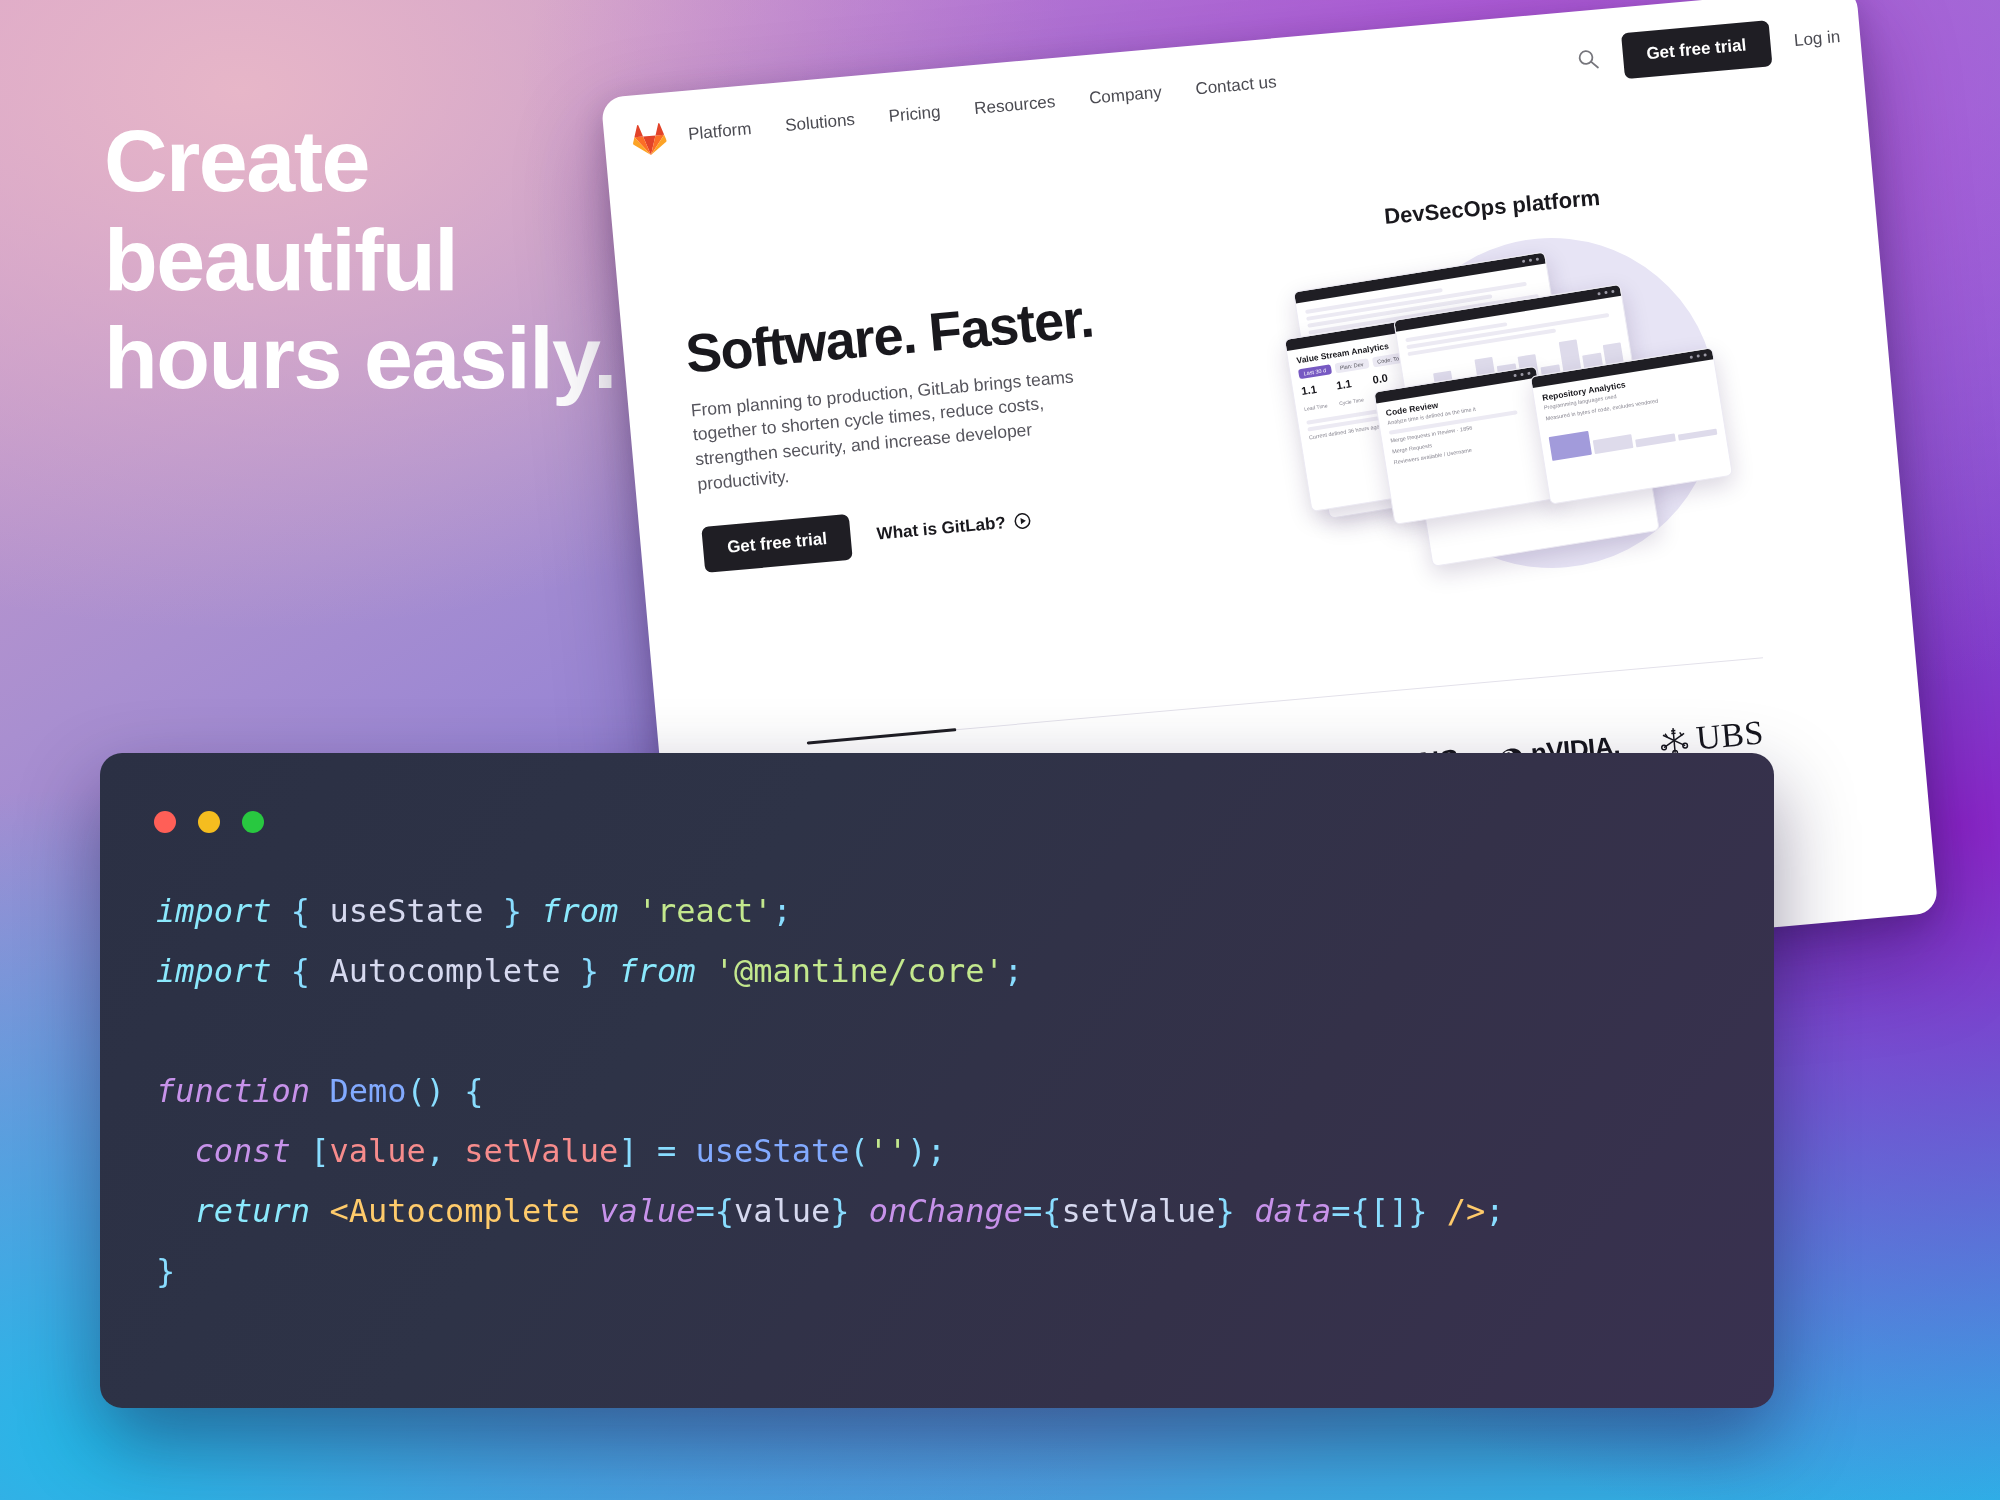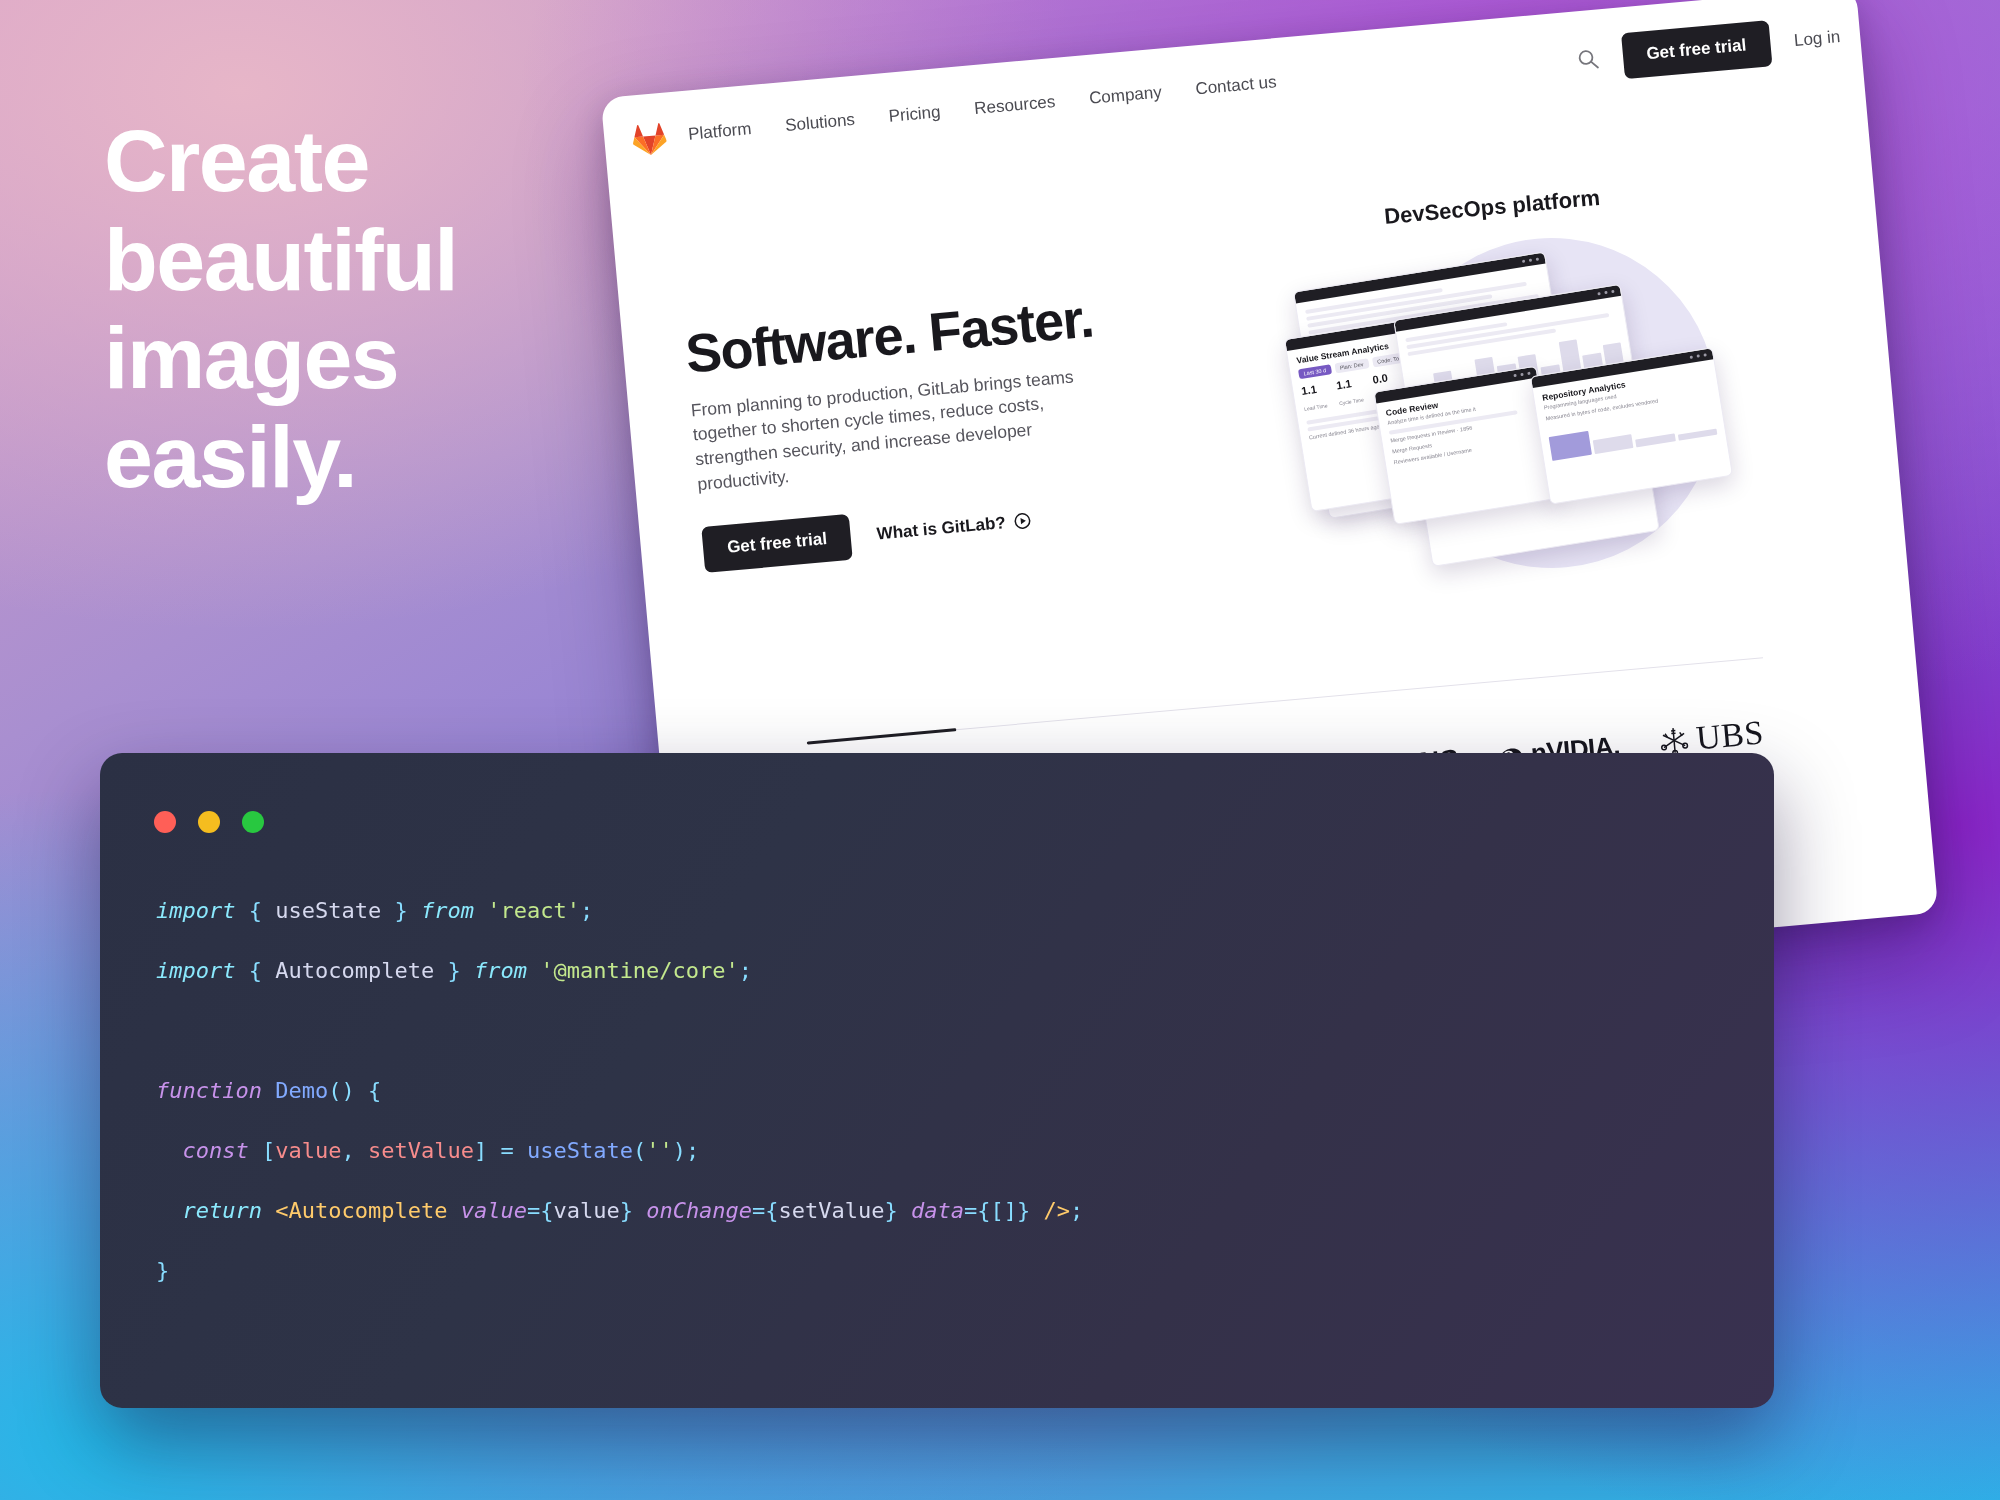"Create beautiful images easily." div.headline { text: images -> hours }
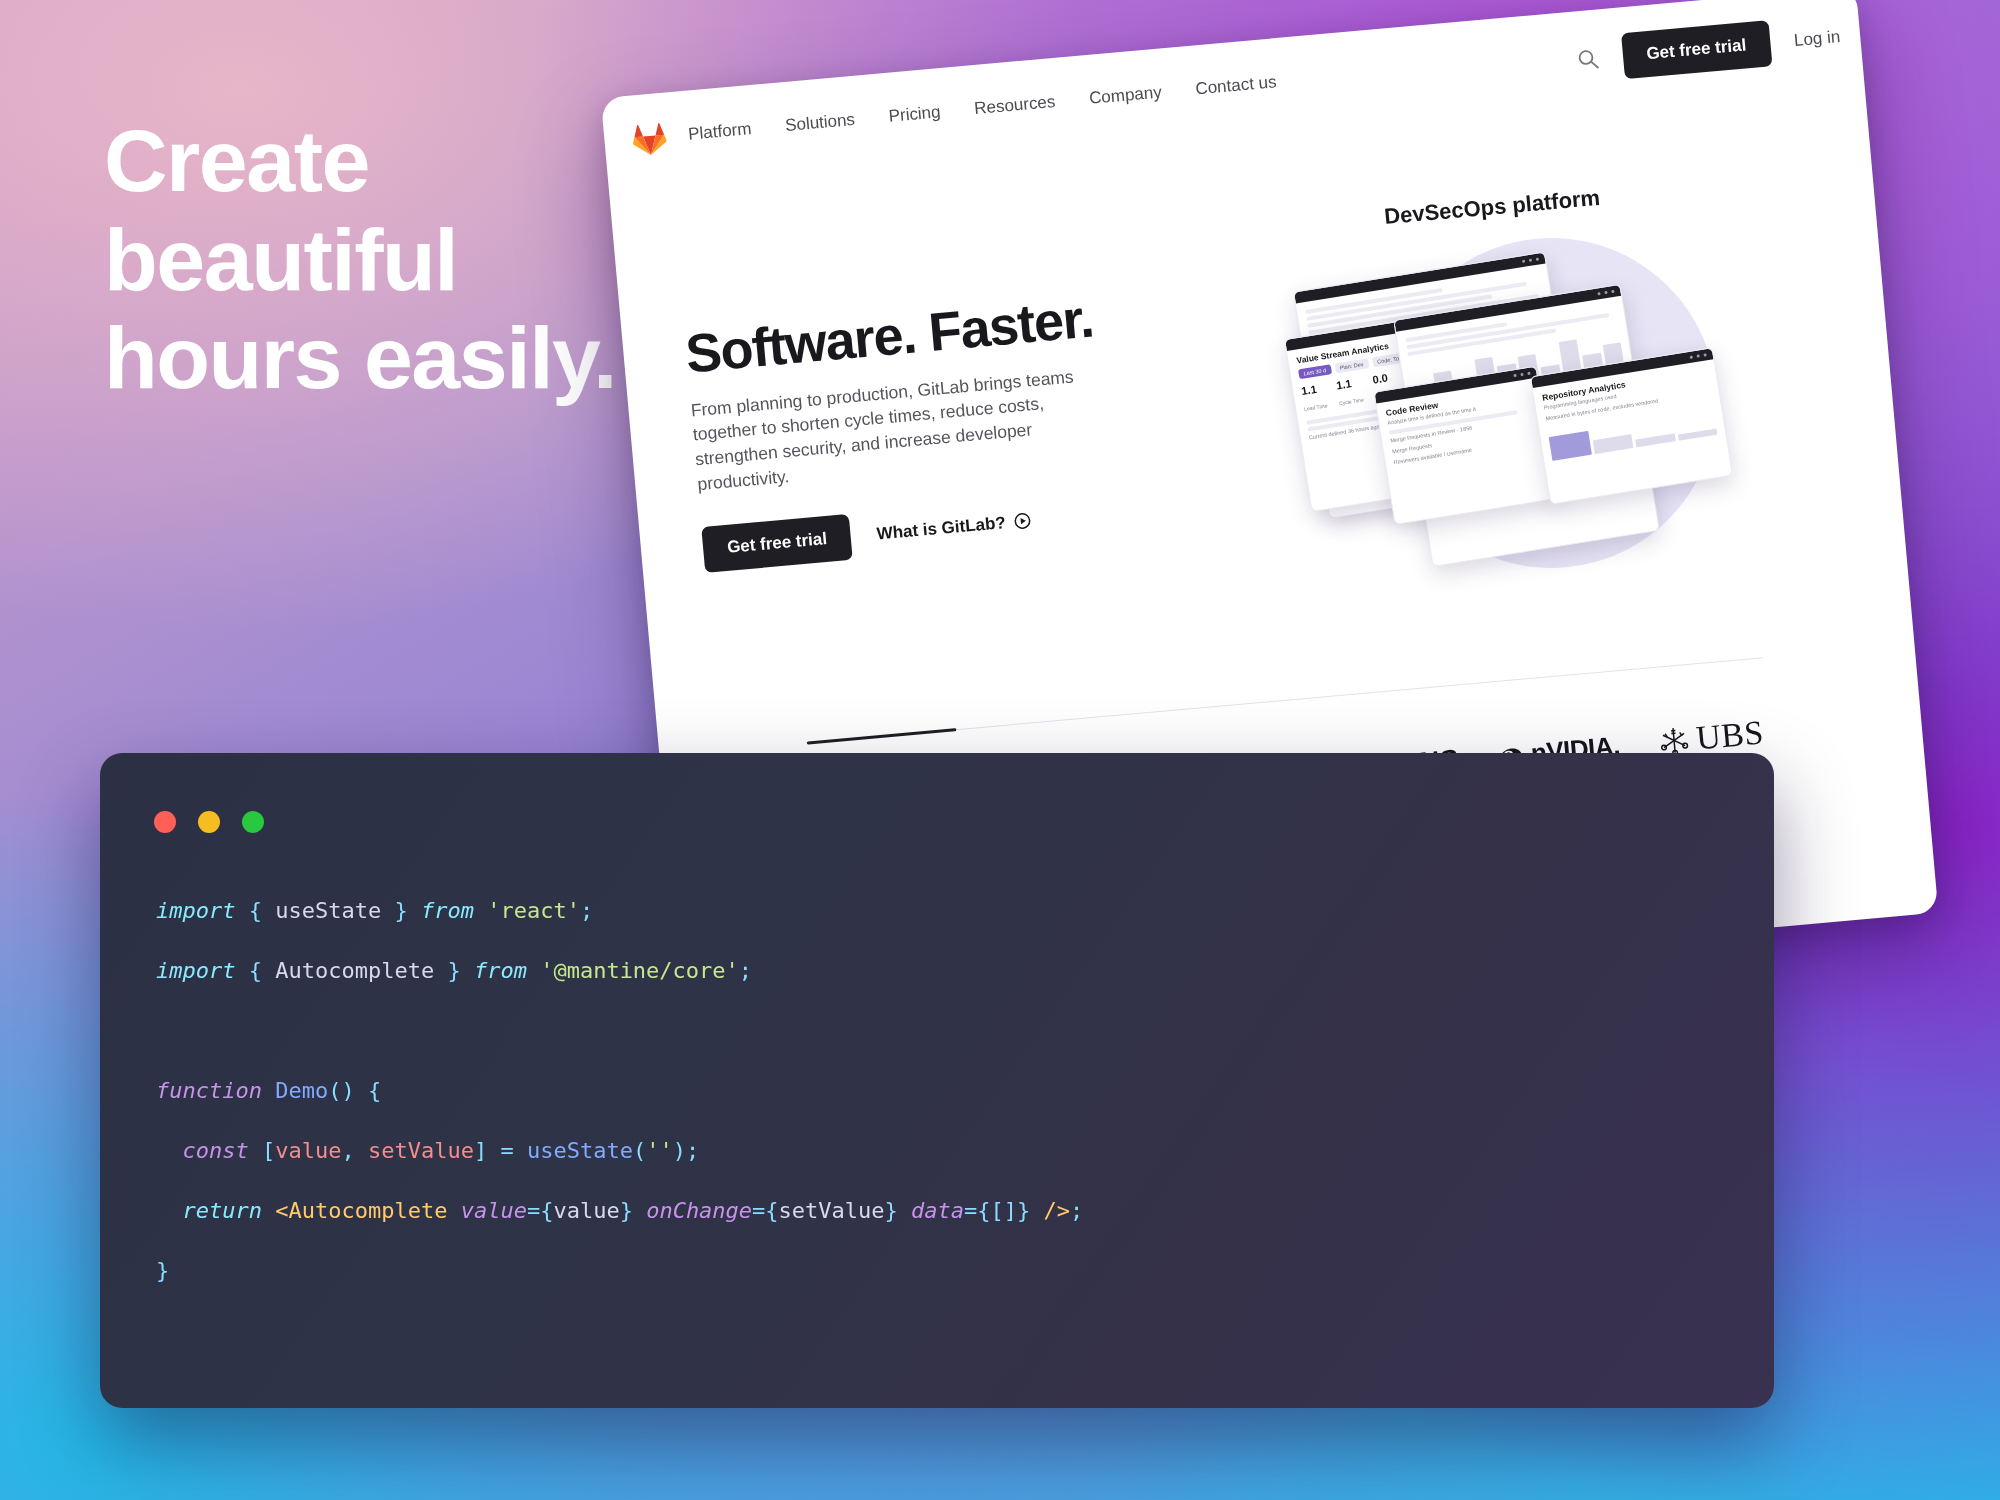"import { useState } from" .code { font-size: 22px -> 32px }
